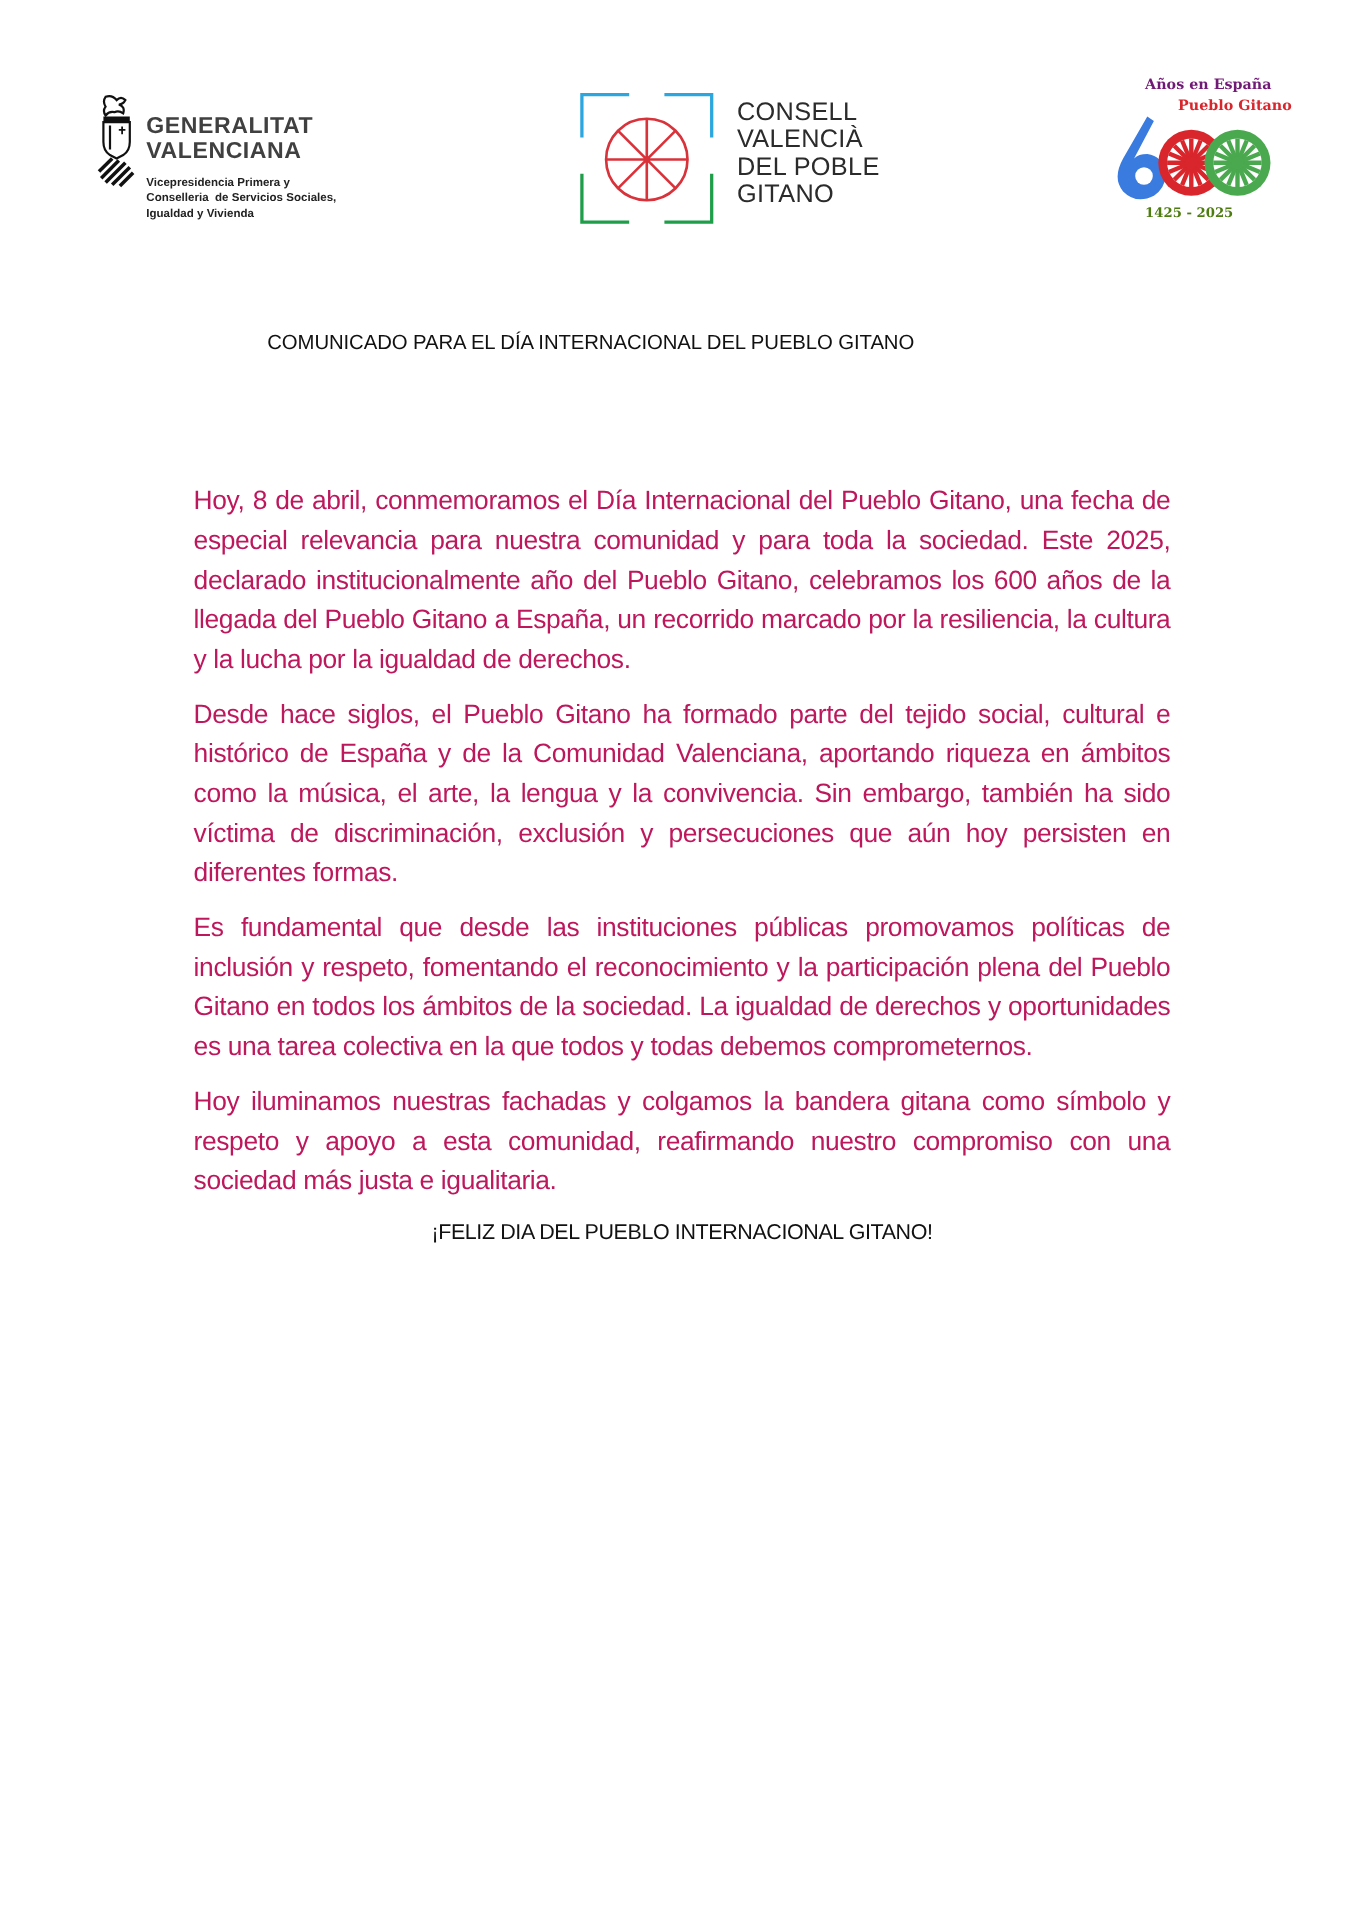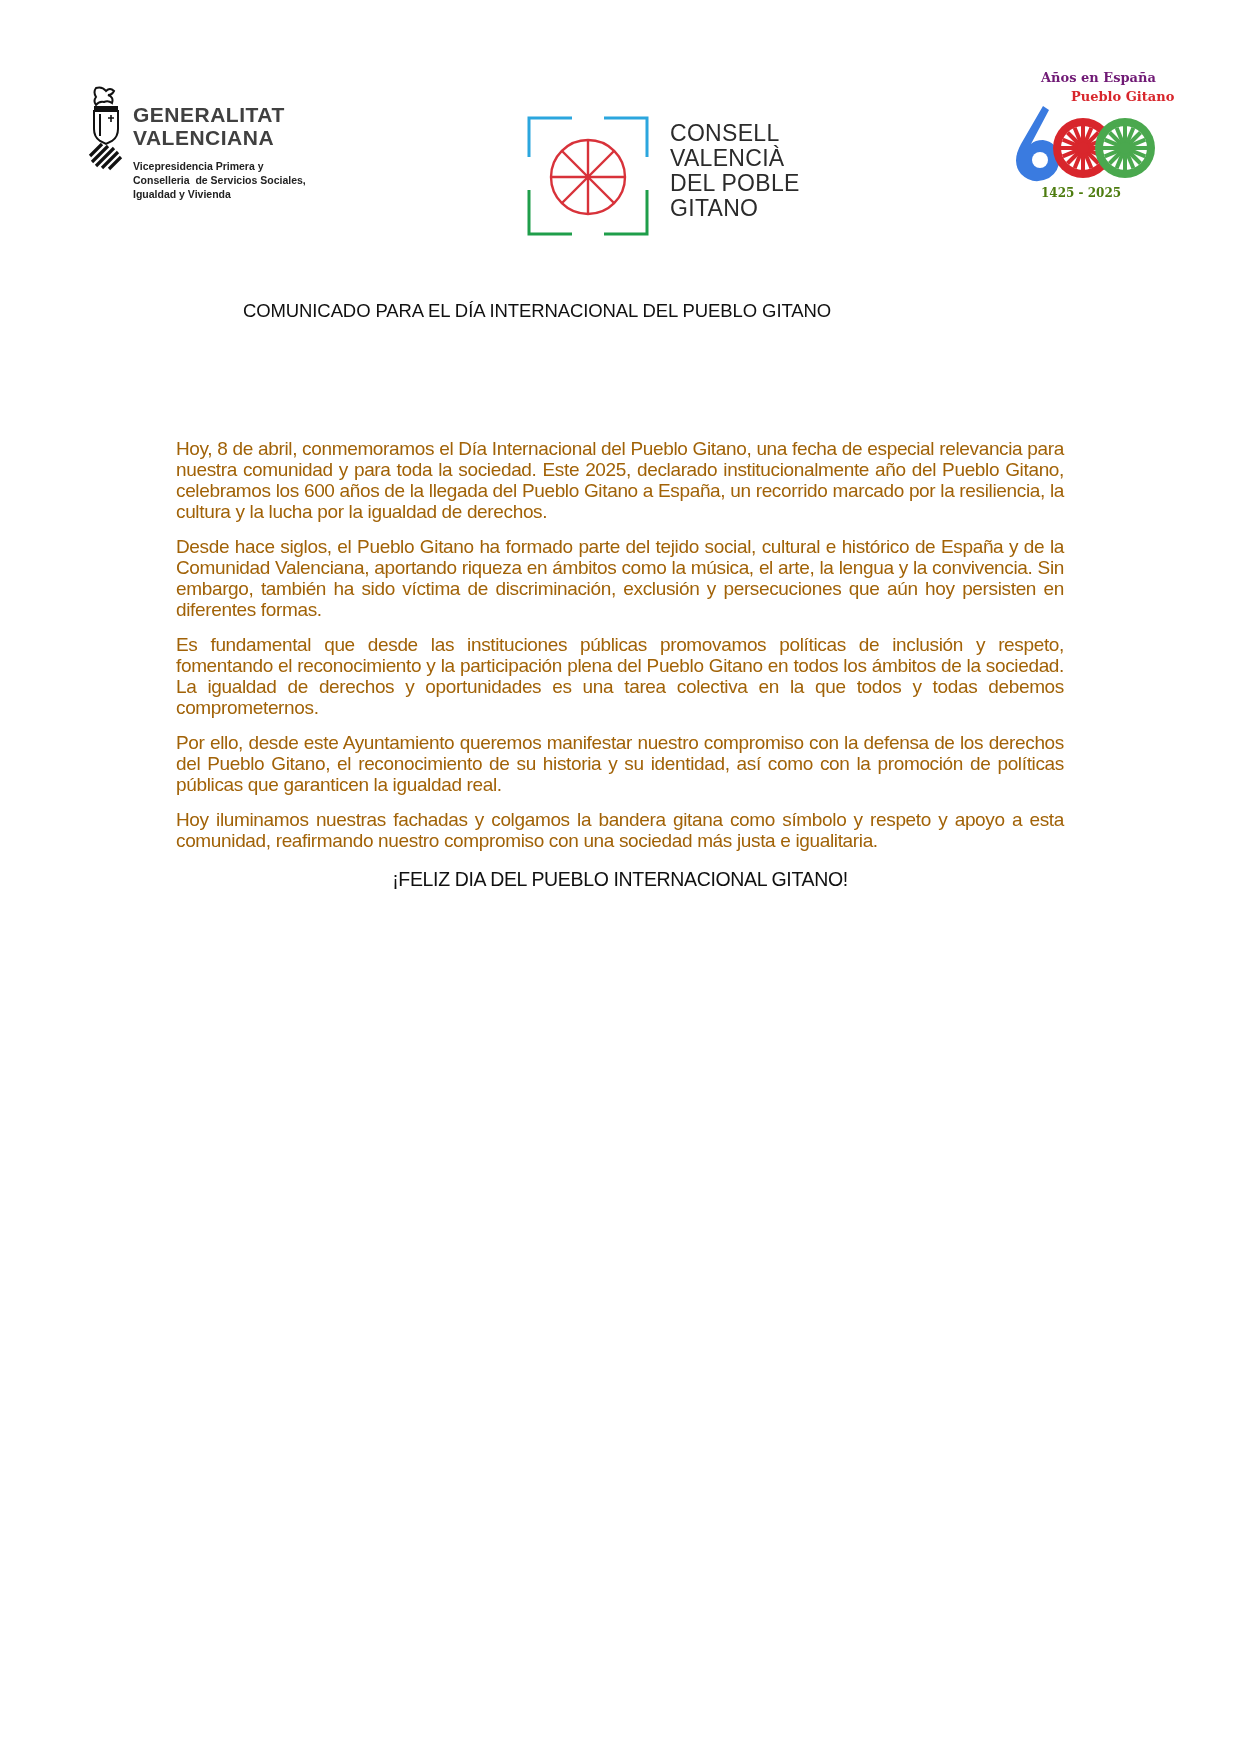"CONSELL" .logo-consell { margin-top: 32px -> none }
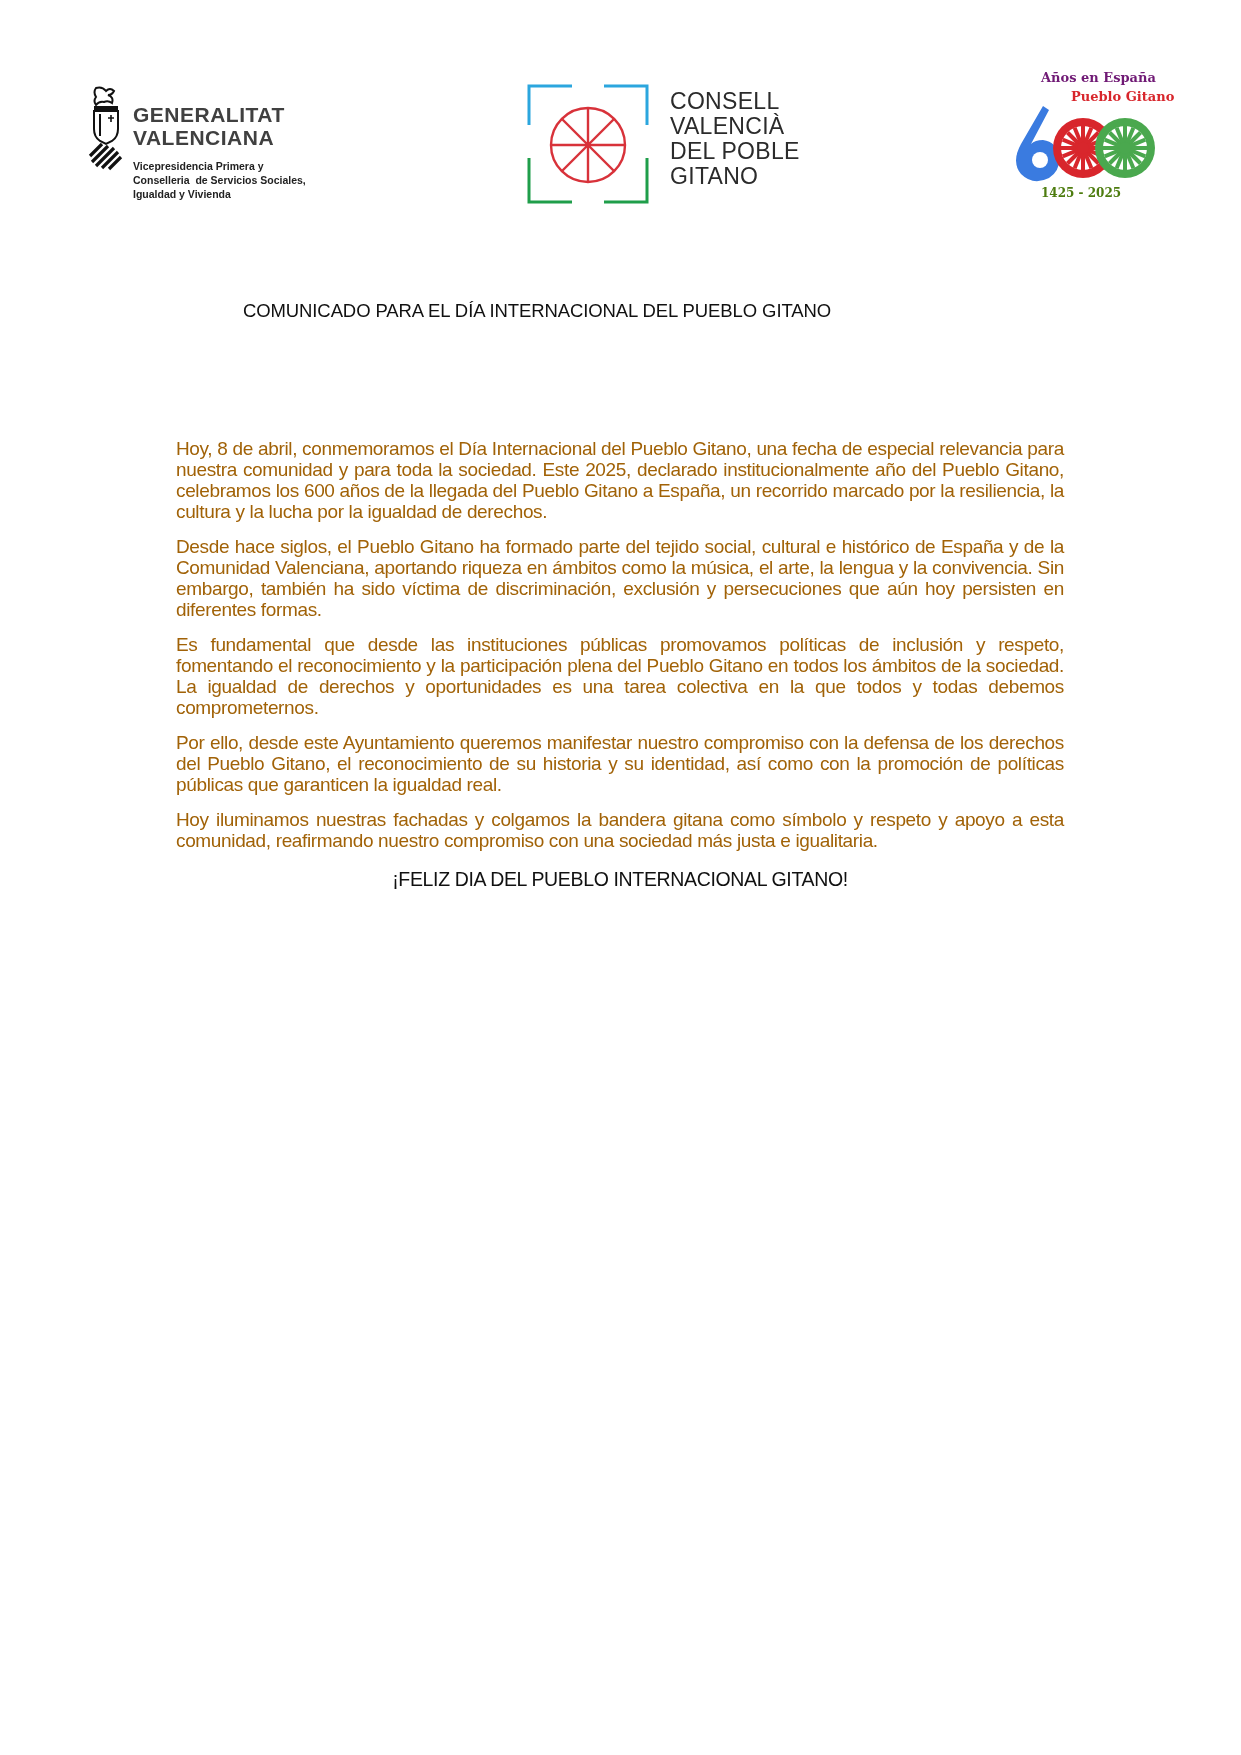"Hoy, 8 de abril, conmemoramos" .para { color: #a16207 -> #be185d; font-size: 19px -> 24px; line-height: 21px -> 36px }
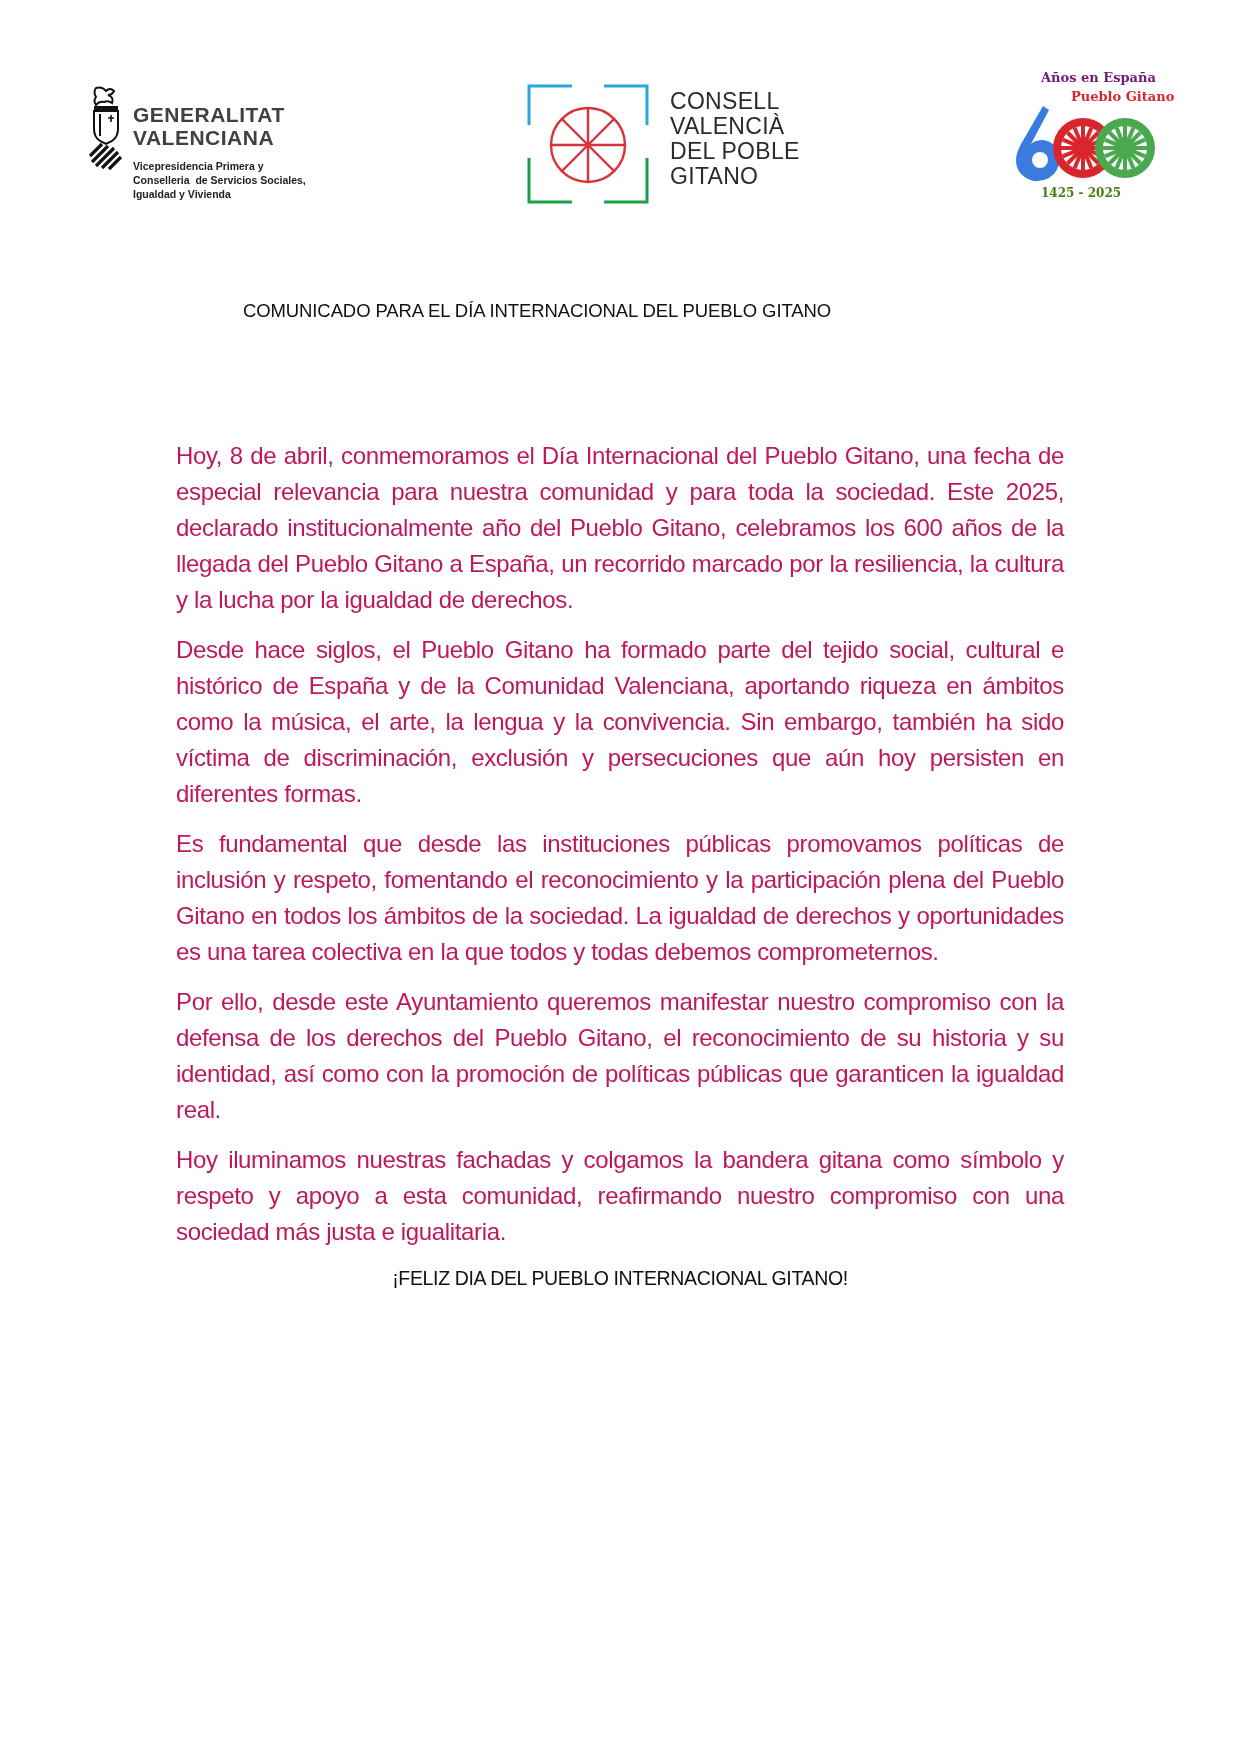"Por ello, desde este Ayuntamiento" p.para { html: <p>Por ello, desde este Ayuntamiento queremos manifestar nuestro compromiso con la defensa de los derechos del Pueblo Gitano, el reconocimiento de su historia y su identidad, así como con la promoción de políticas públicas que garanticen la igualdad real.</p> -> none }
